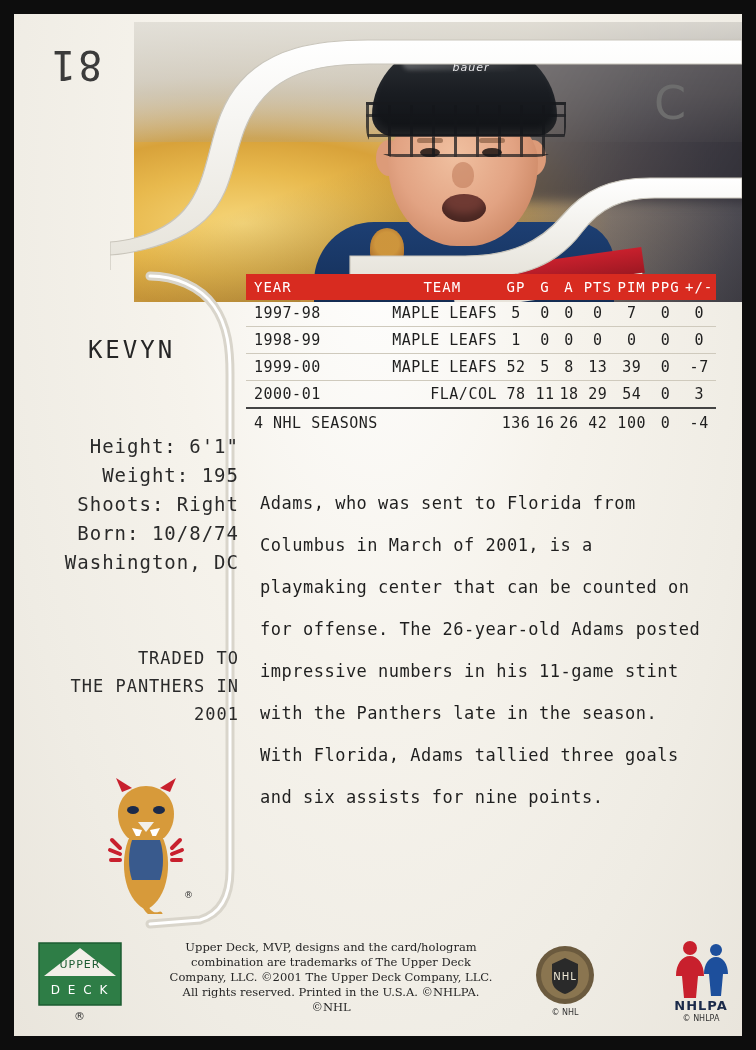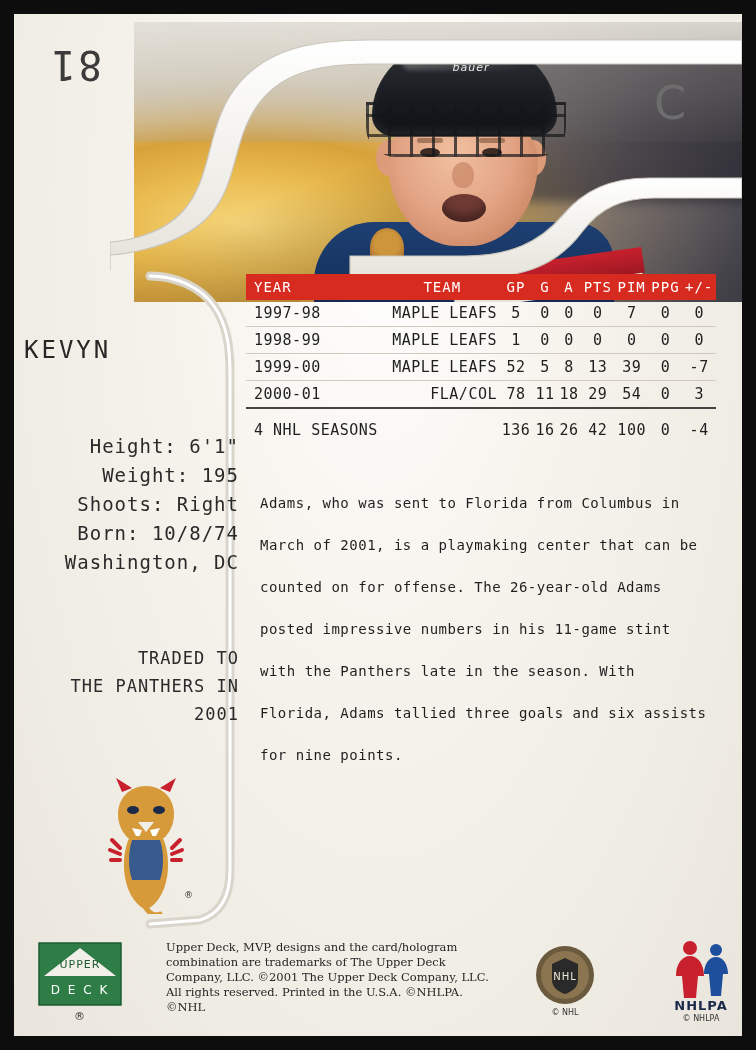"KEVYN" .name { text-align: left -> center }
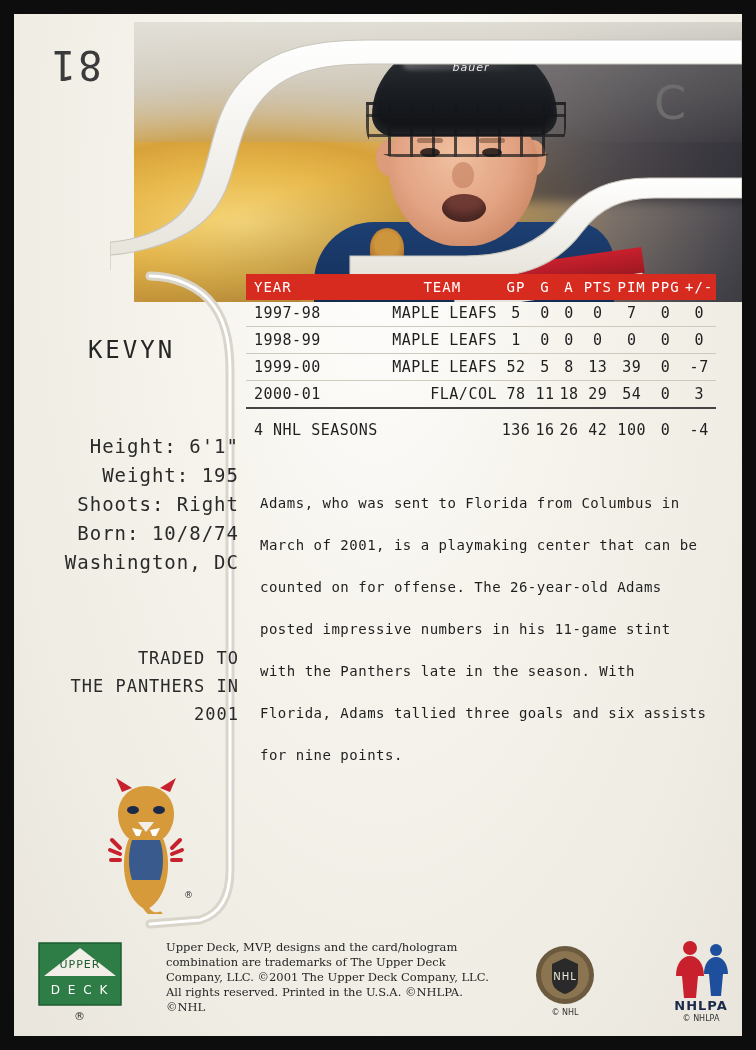"4 NHL SEASONS" table.st tr.total td { padding-top: 12px -> 5px }
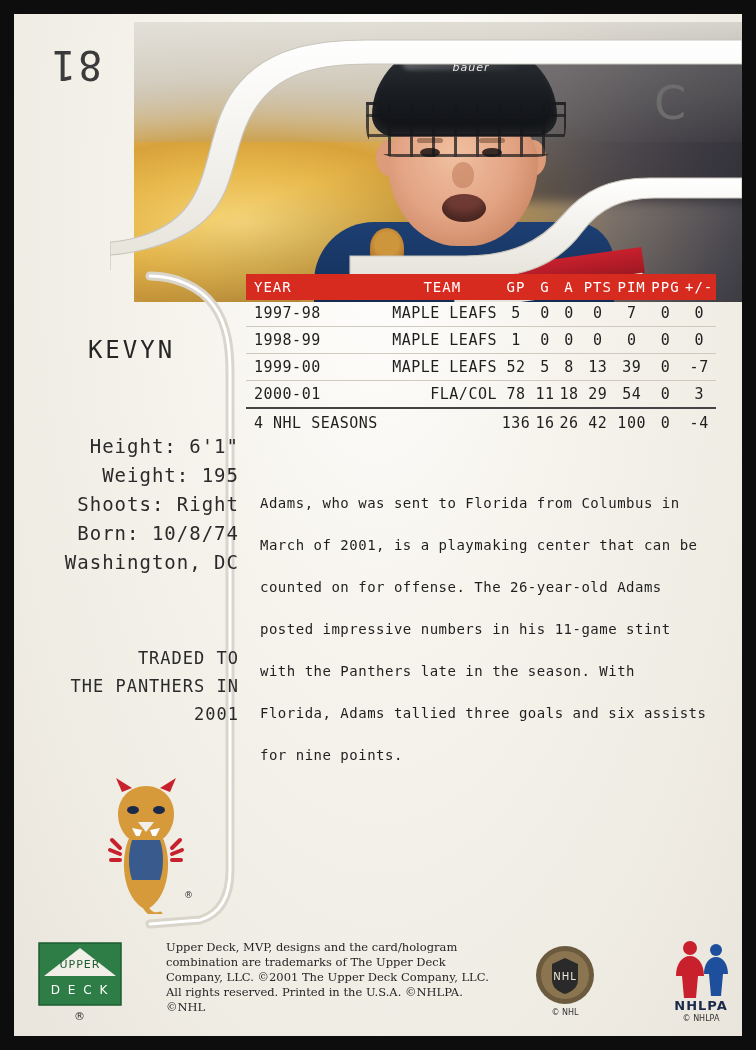"Adams, who was sent to" .blurb { font-size: 14px -> 17px }
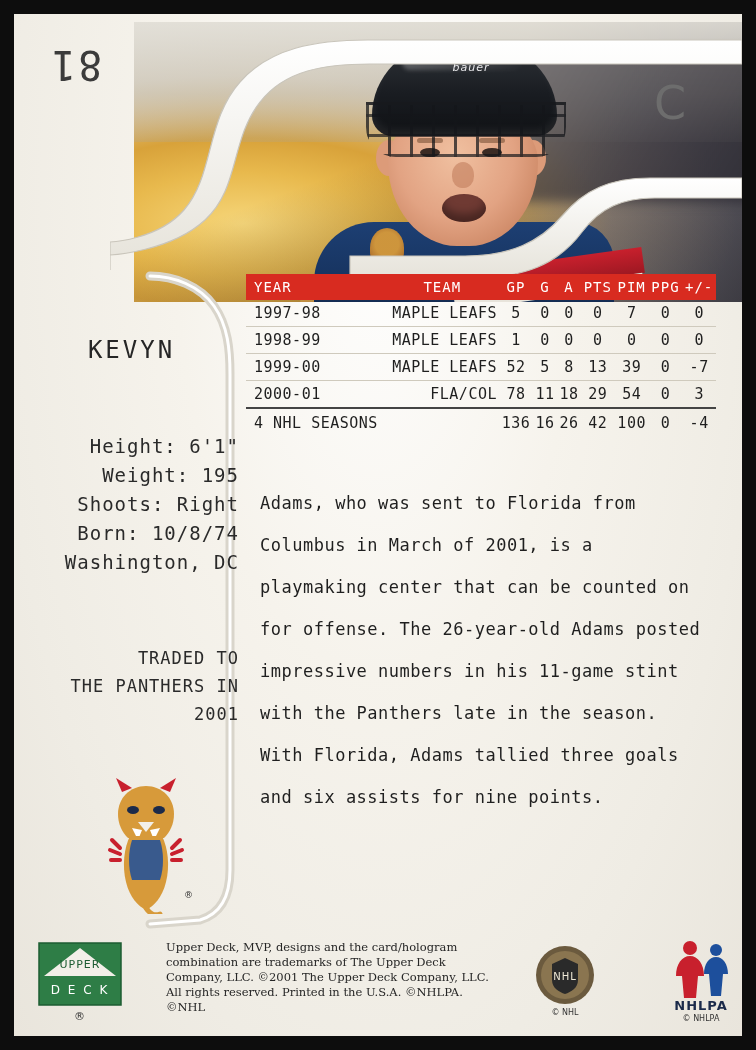"Upper Deck, MVP, designs and" .legal { text-align: none -> center }
